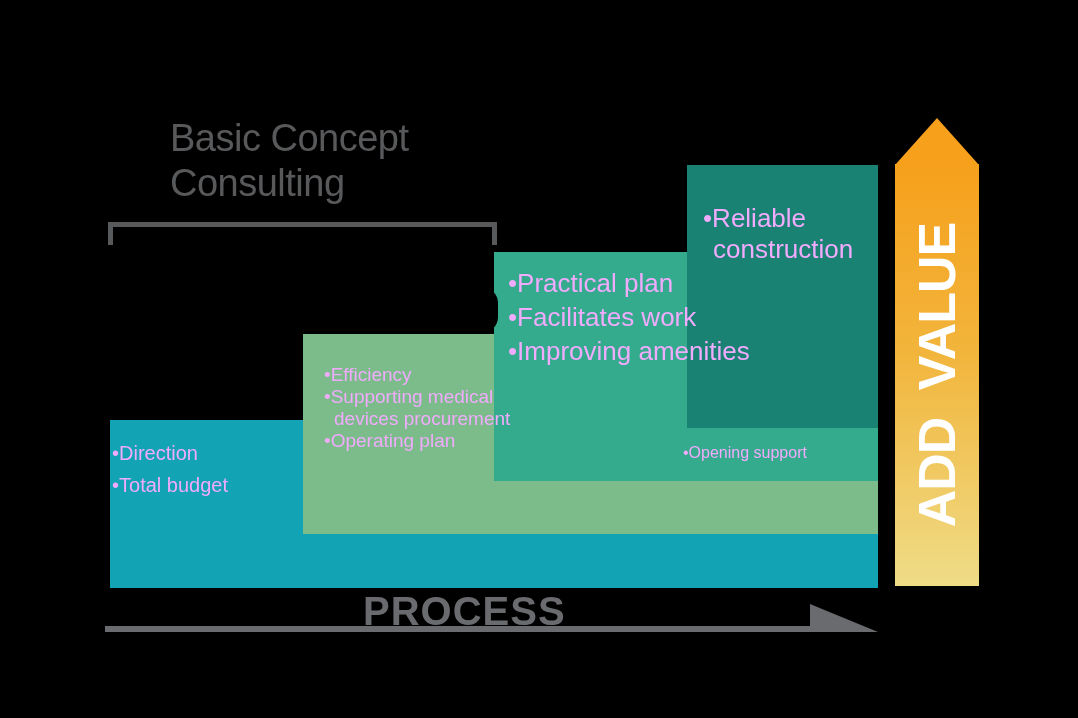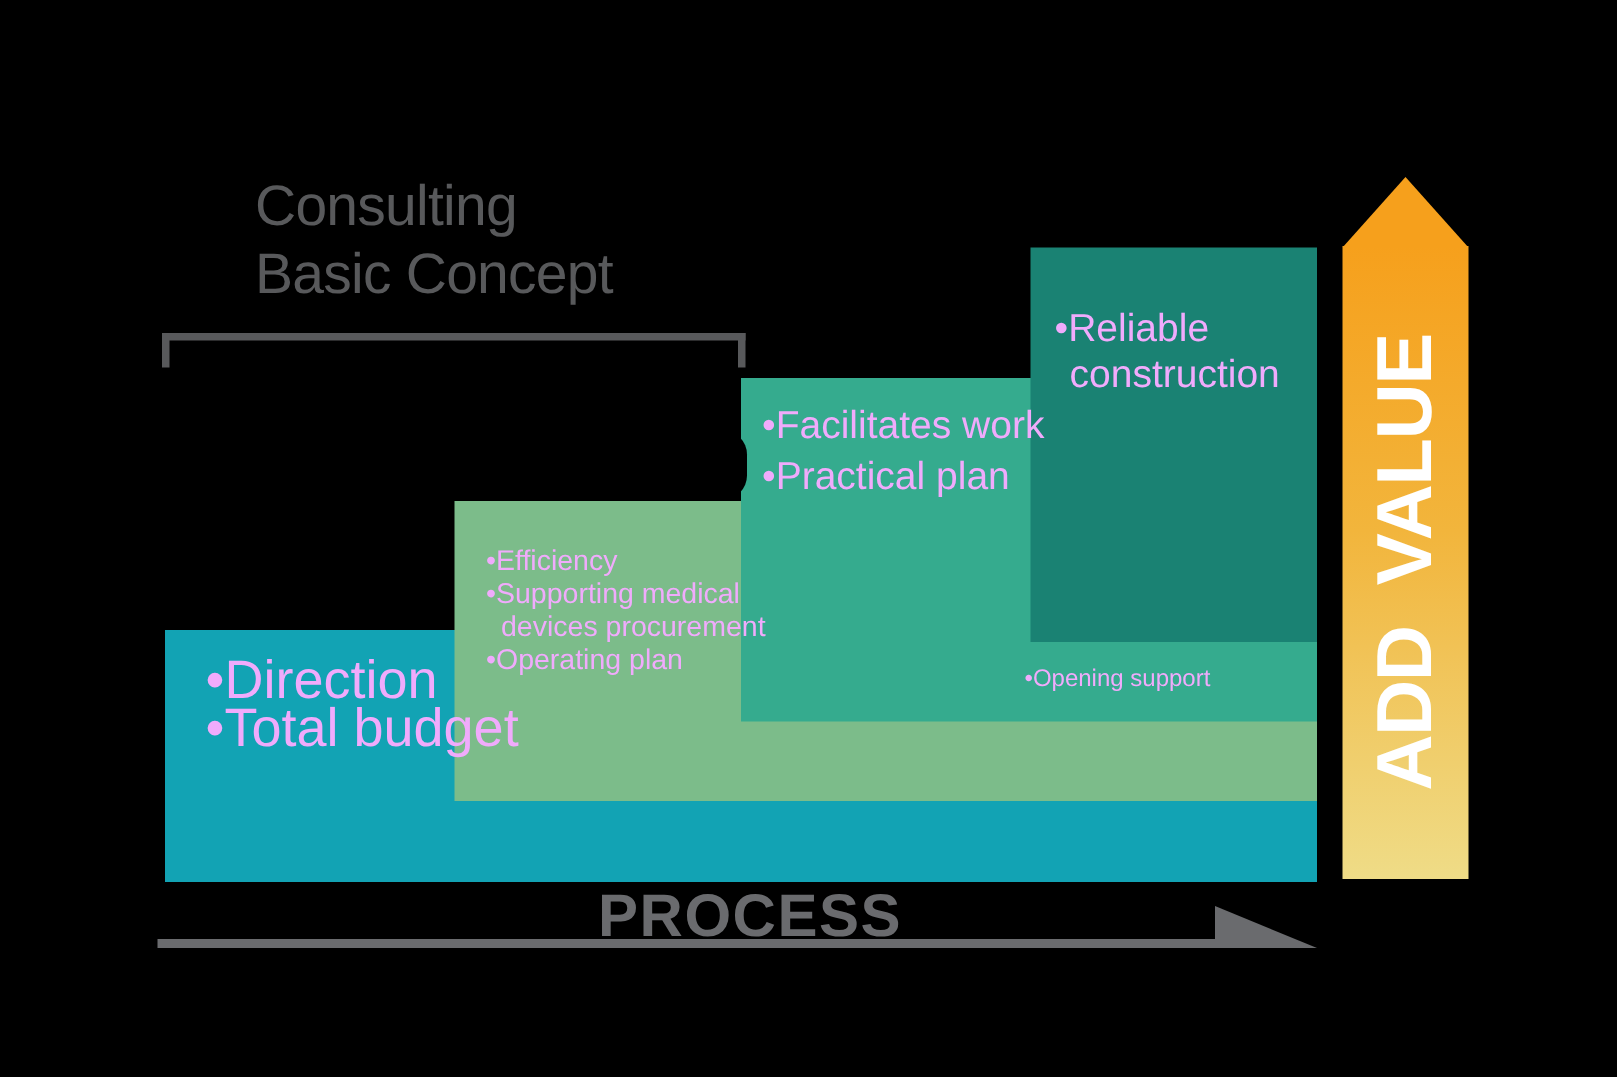"Consulting" div { order: before "Basic Concept" -> after "Basic Concept" }
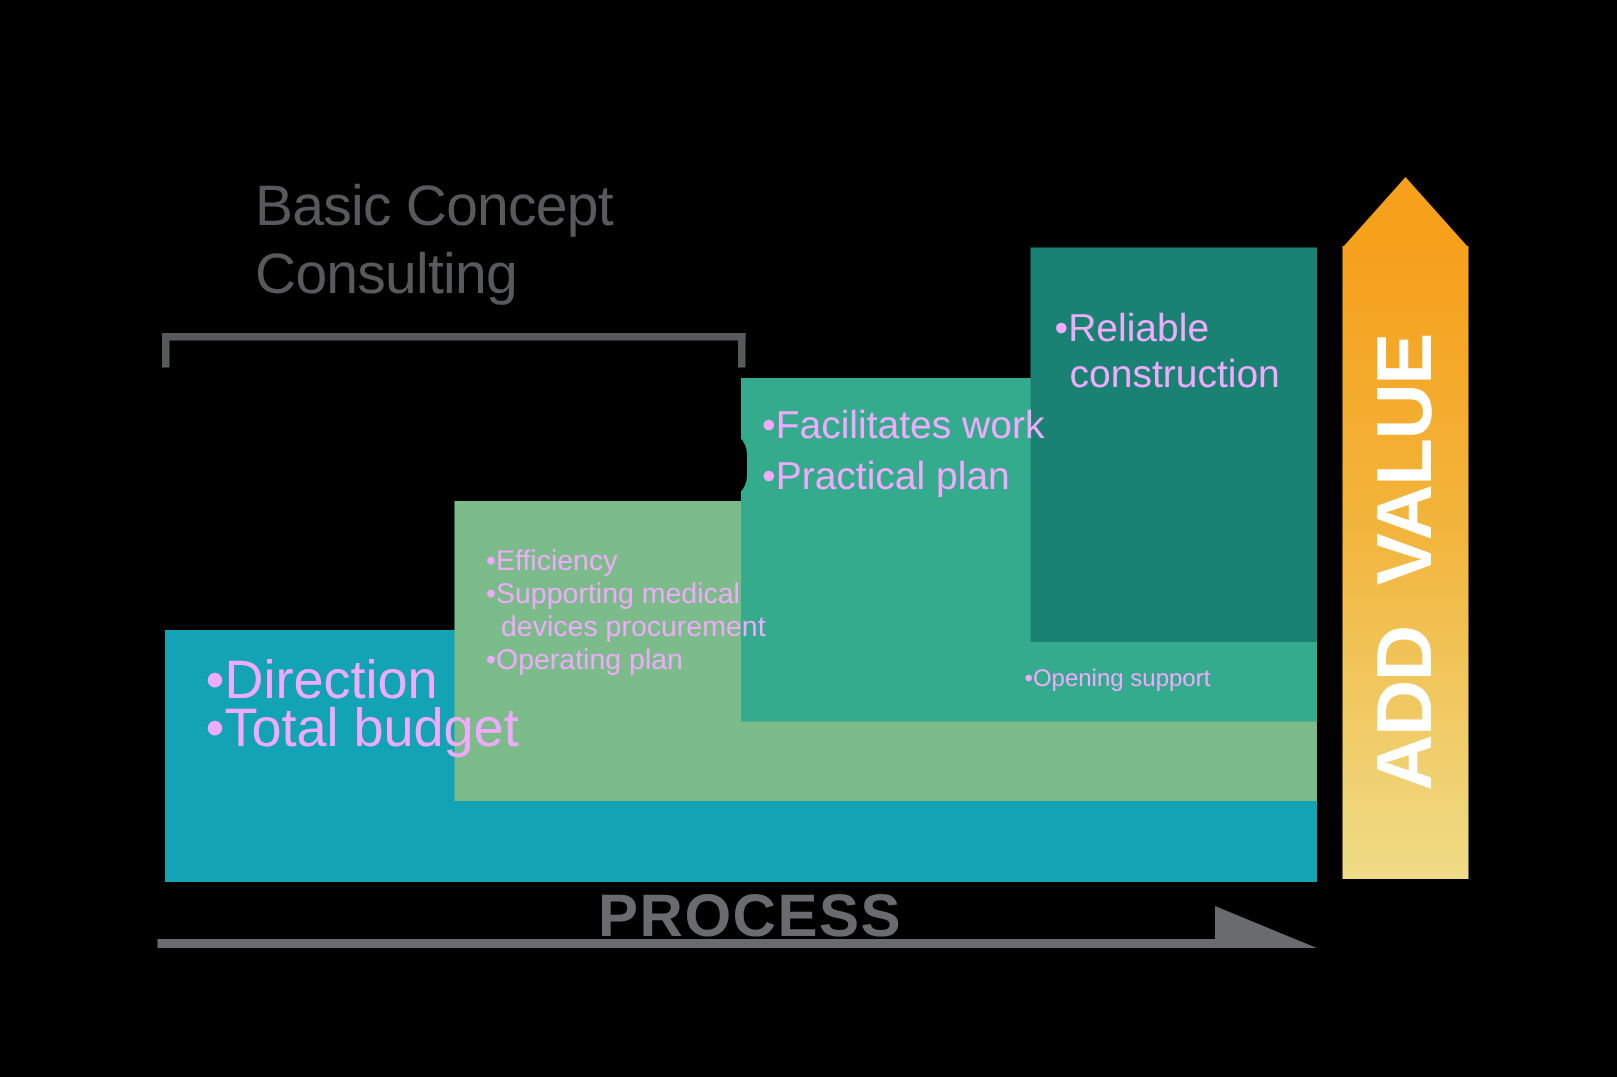"•Facilitates work" div.bullet-line { order: before "•Practical plan" -> after "•Practical plan" }
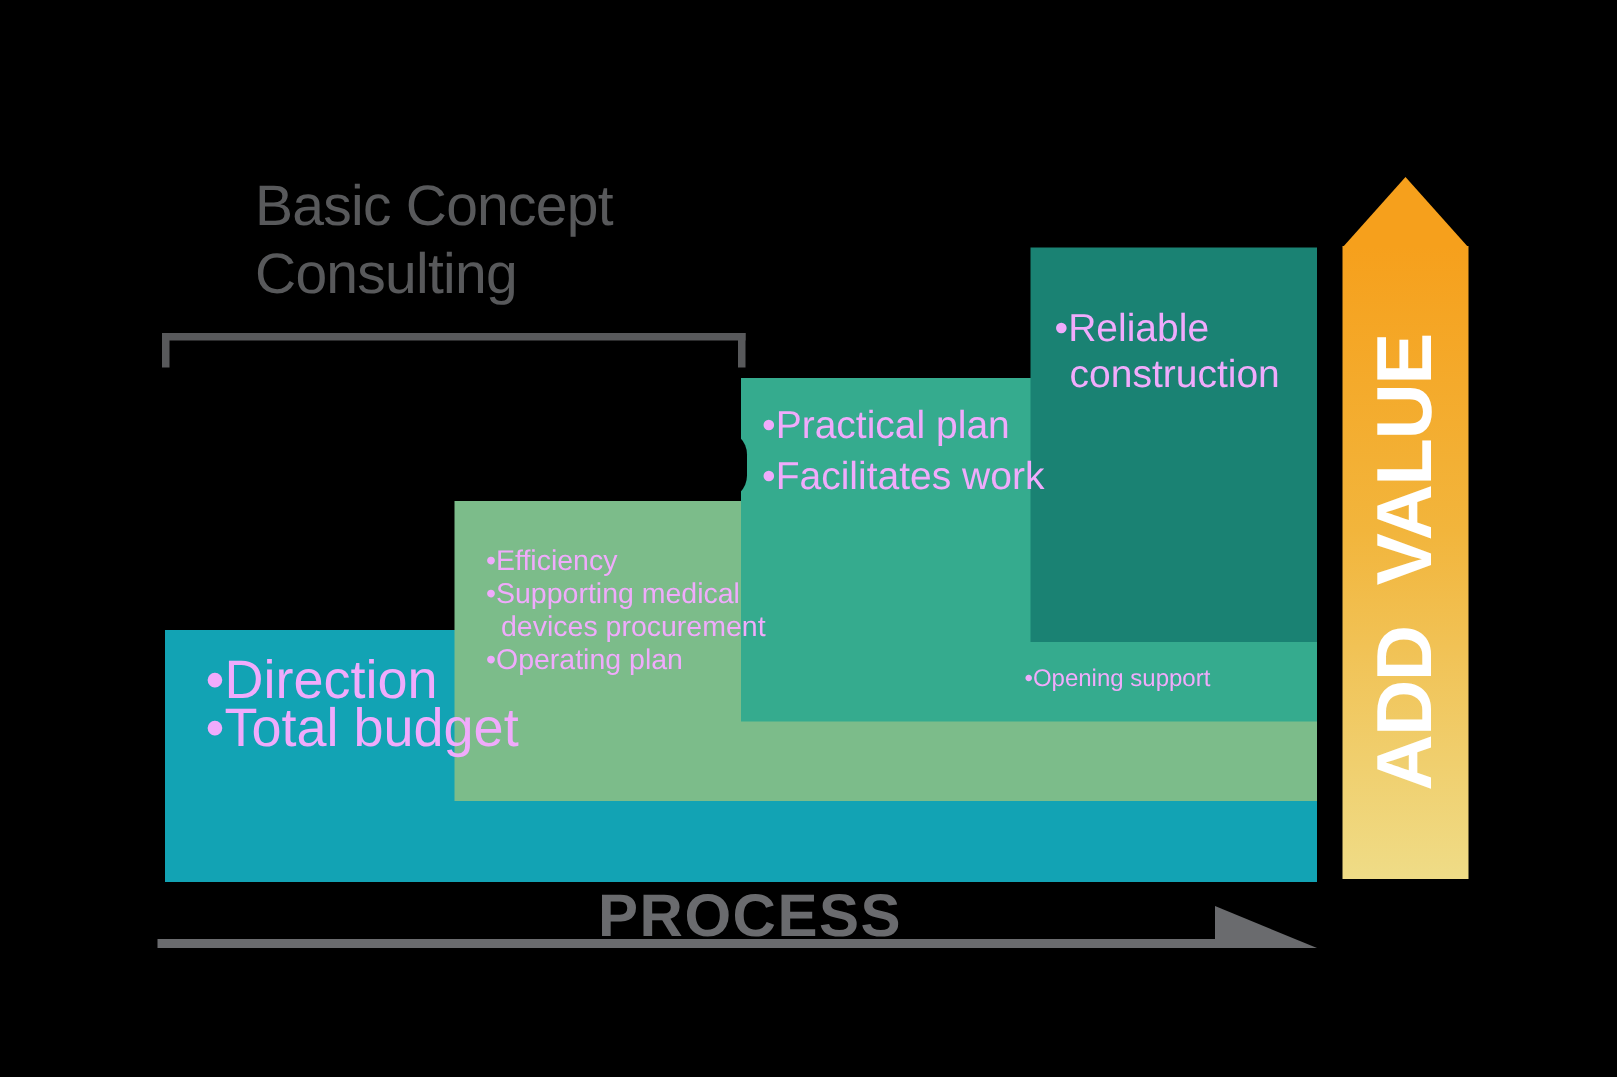"•Improving amenities" div.bullet-line { html: none -> <div>•Improving amenities</div> }
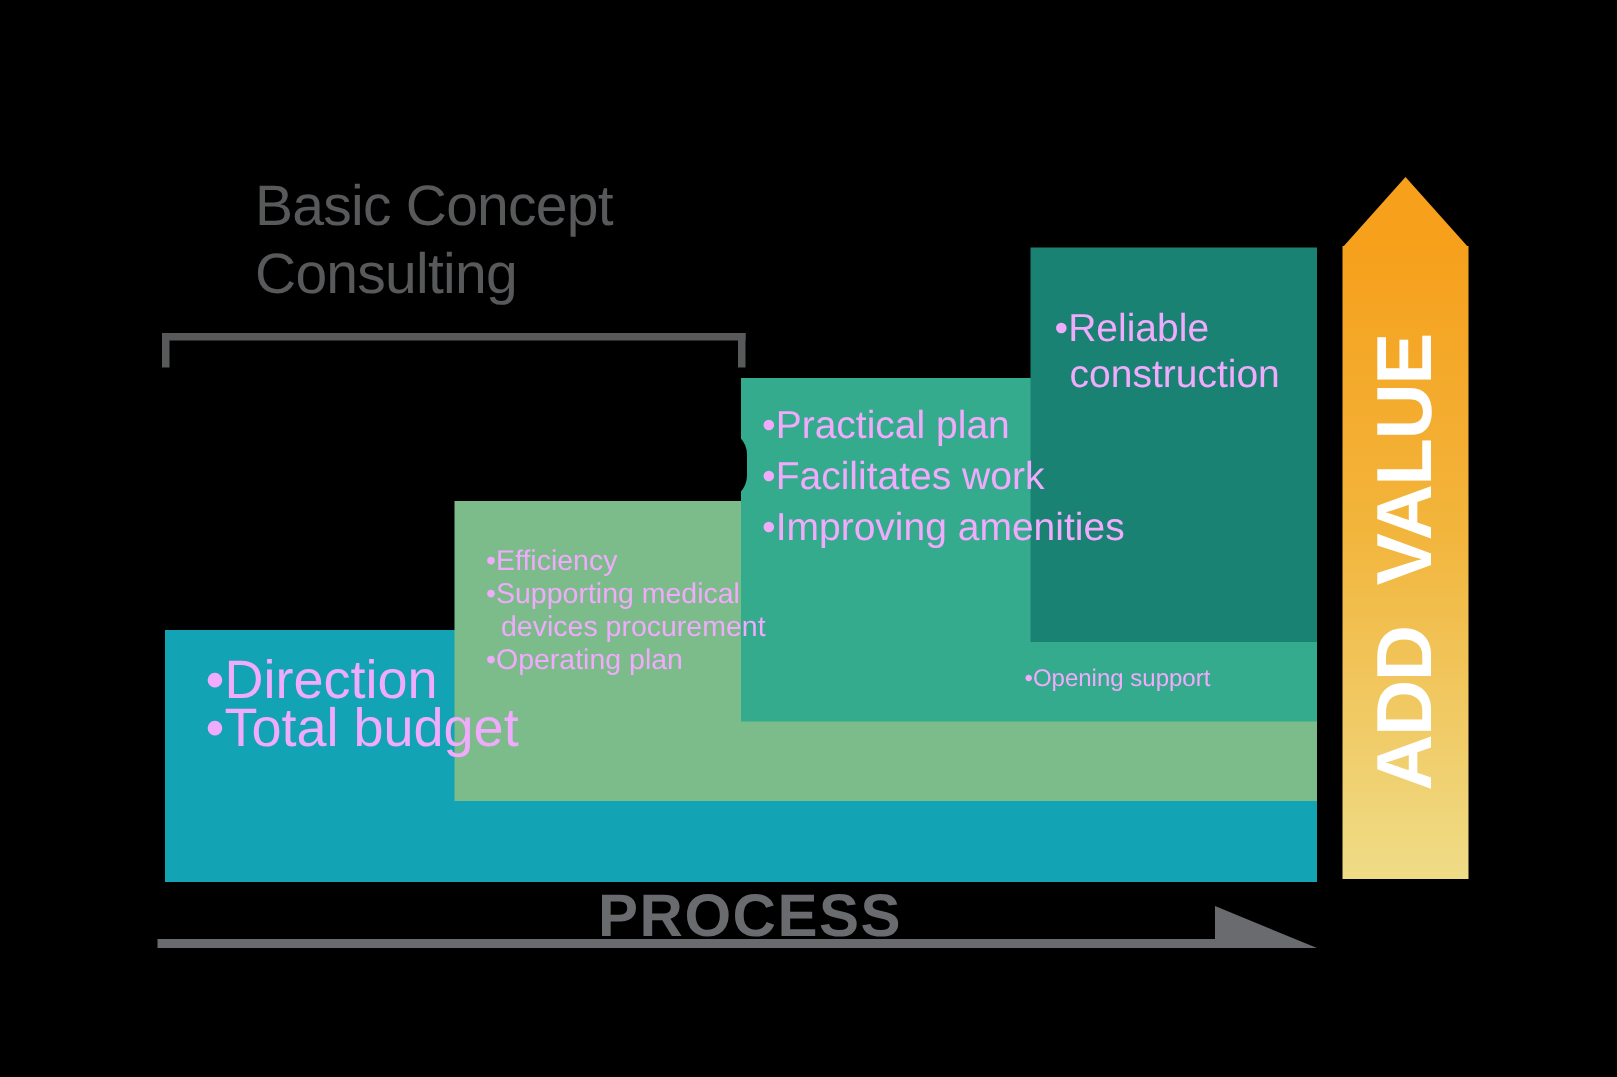"•Direction" .bl1 { font-size: 36px -> 20px; left: 137px -> 112px }
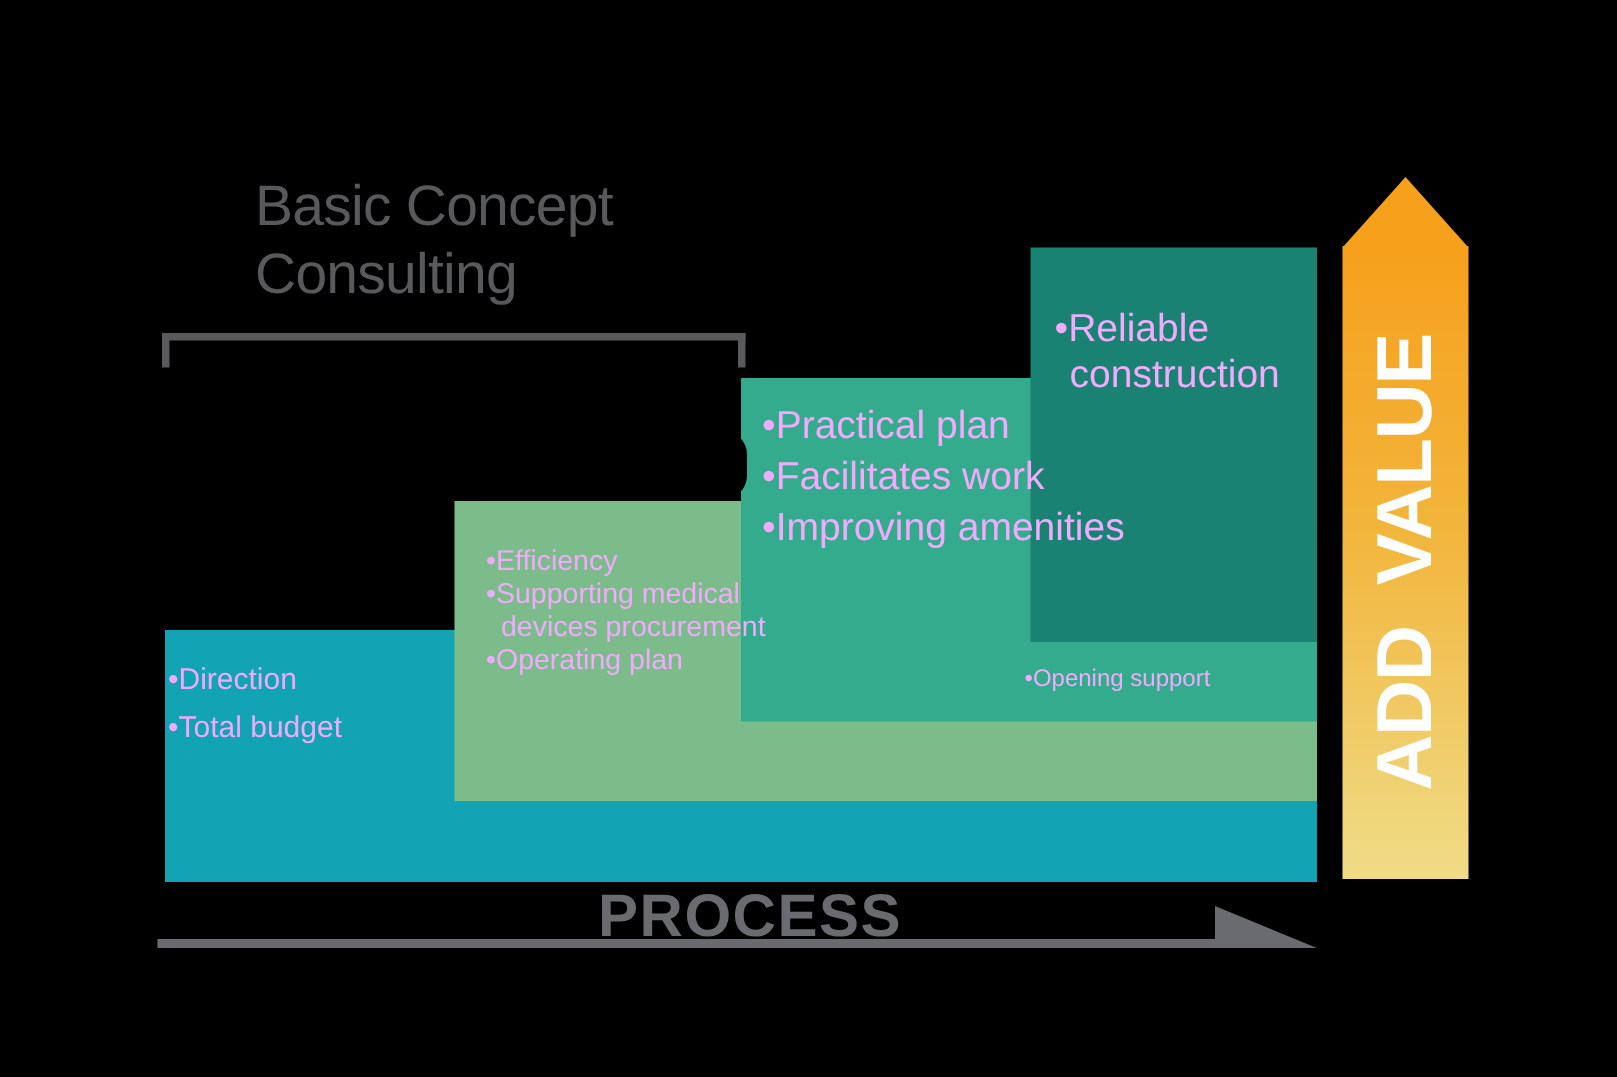"PROCESS" .process-label { left: 380px -> 363px; text-align: center -> none }
